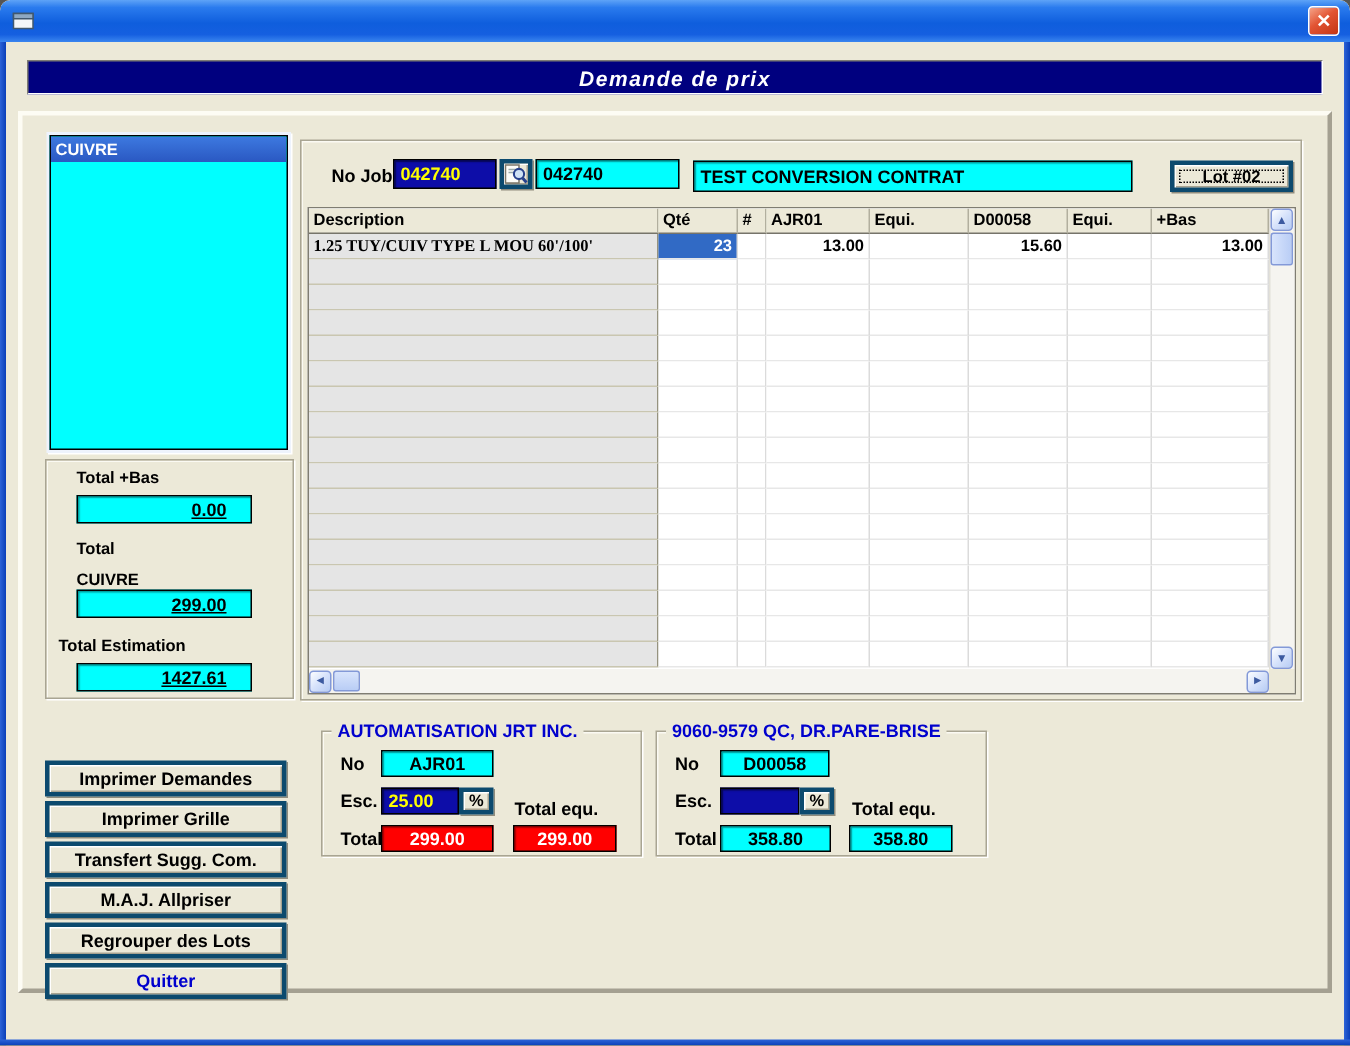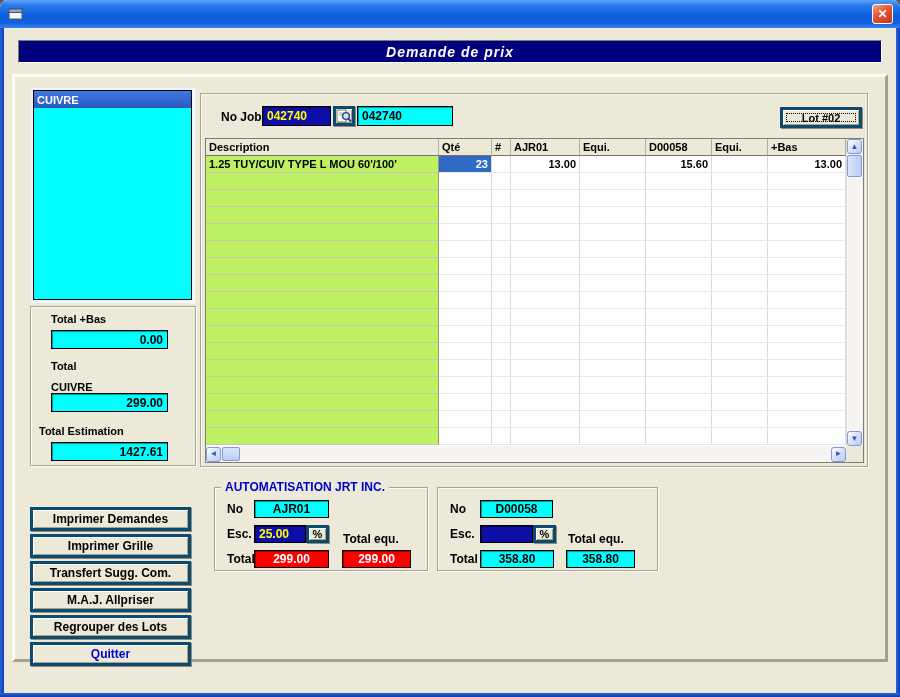"TEST CONVERSION CONTRAT" div.cyanfield { html: none -> <div>TEST CONVERSION CONTRAT</div> }
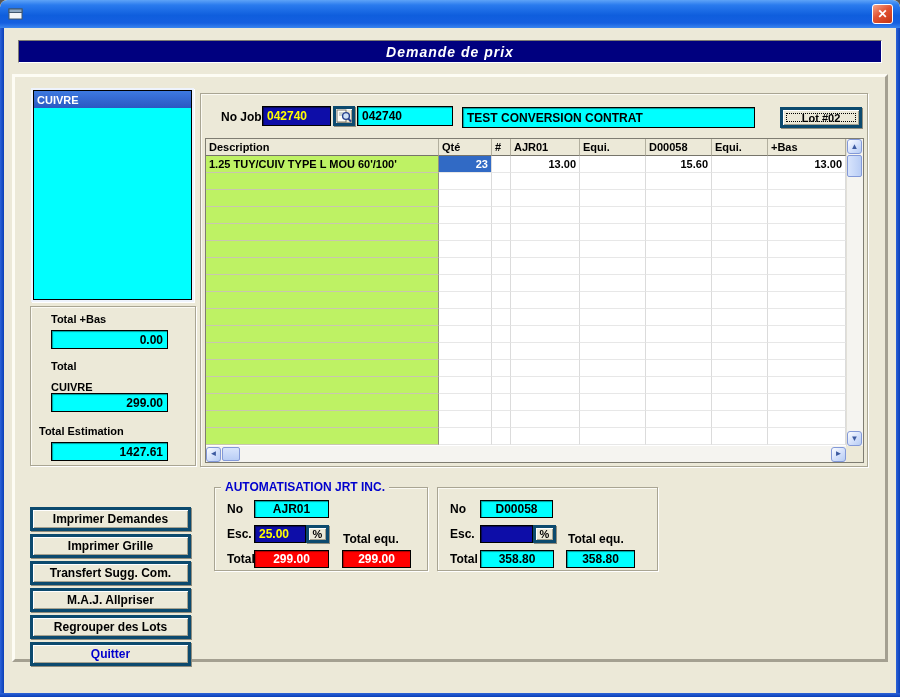"1.25 TUY/CUIV TYPE L MOU" .cell.desc { background: #bef264 -> #e5e5e5; font-family: none -> Liberation Serif, serif }
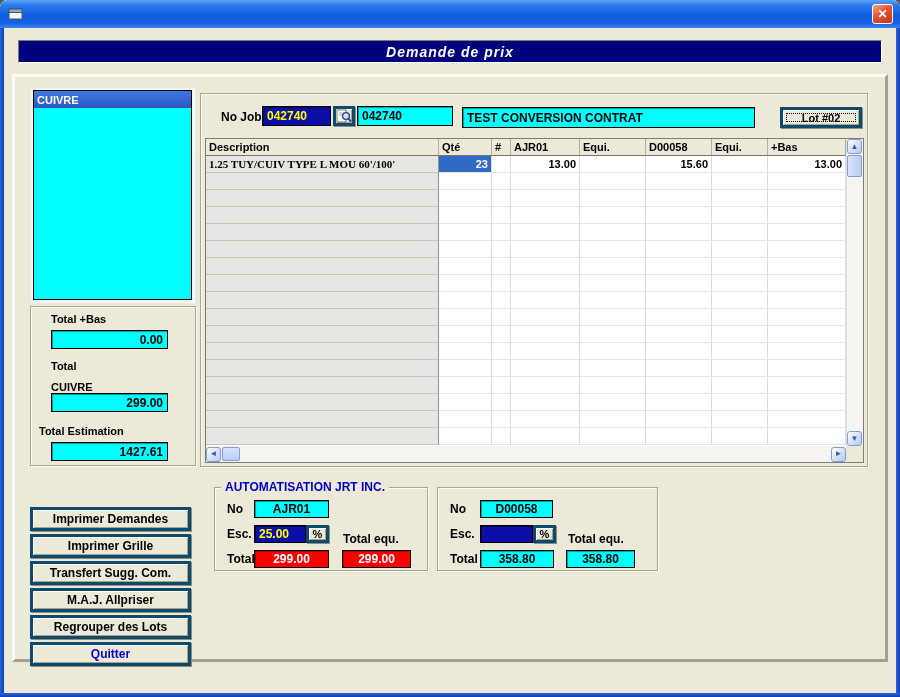"0.00" .num { padding-right: 4px -> 16px; text-decoration: none -> underline }
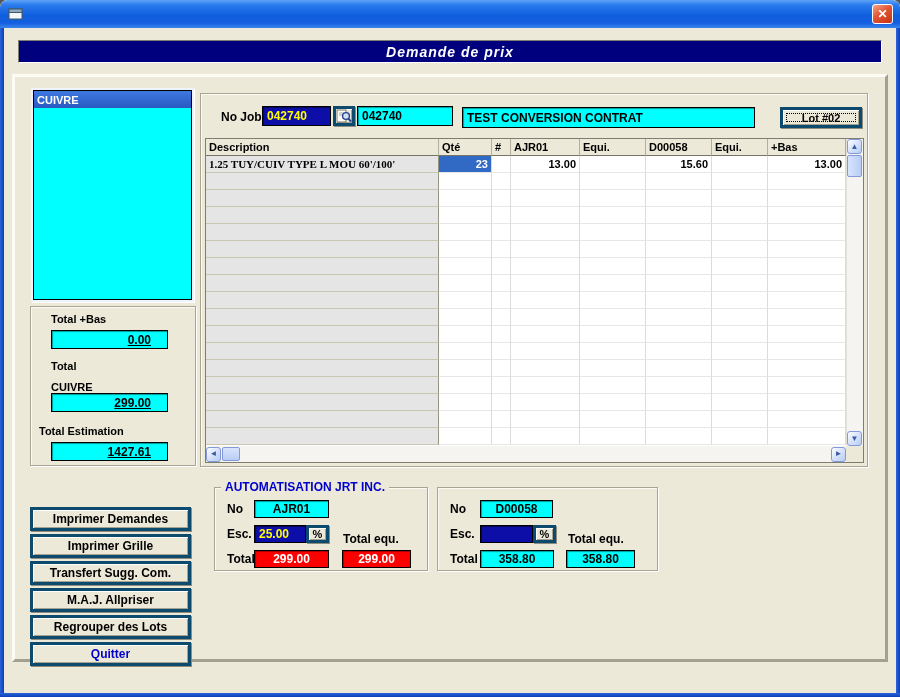"9060-9579 QC, DR.PARE-BRISE" div.grptitle { html: none -> <div>9060-9579 QC, DR.PARE-BRISE</div> }
